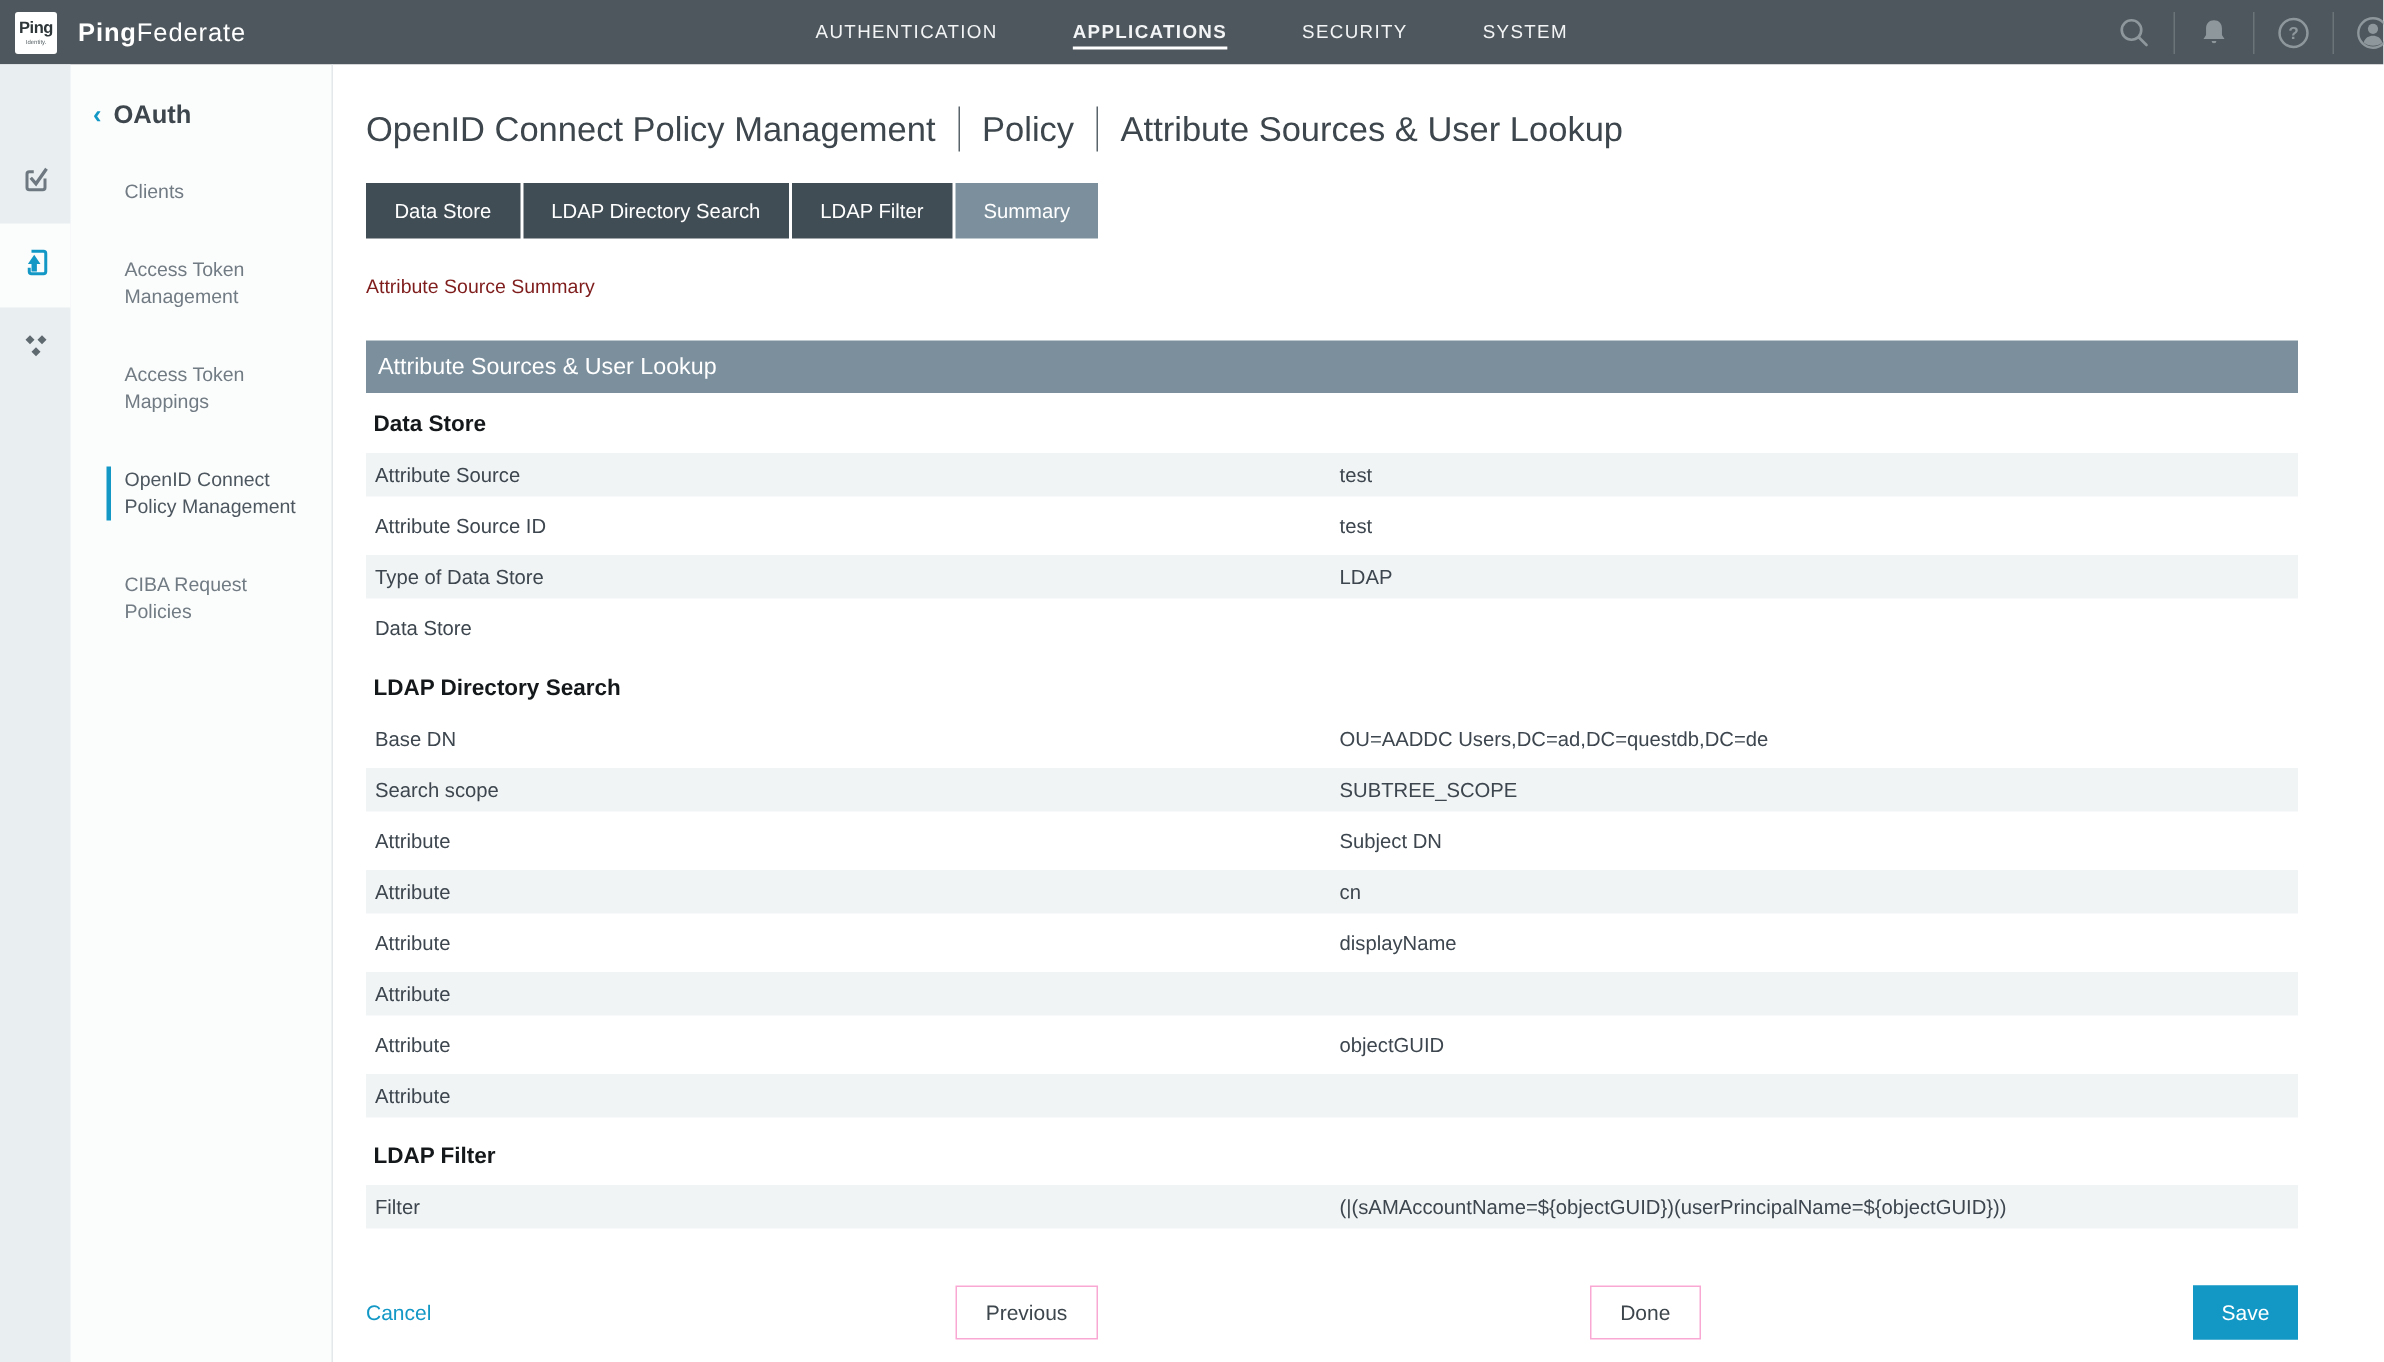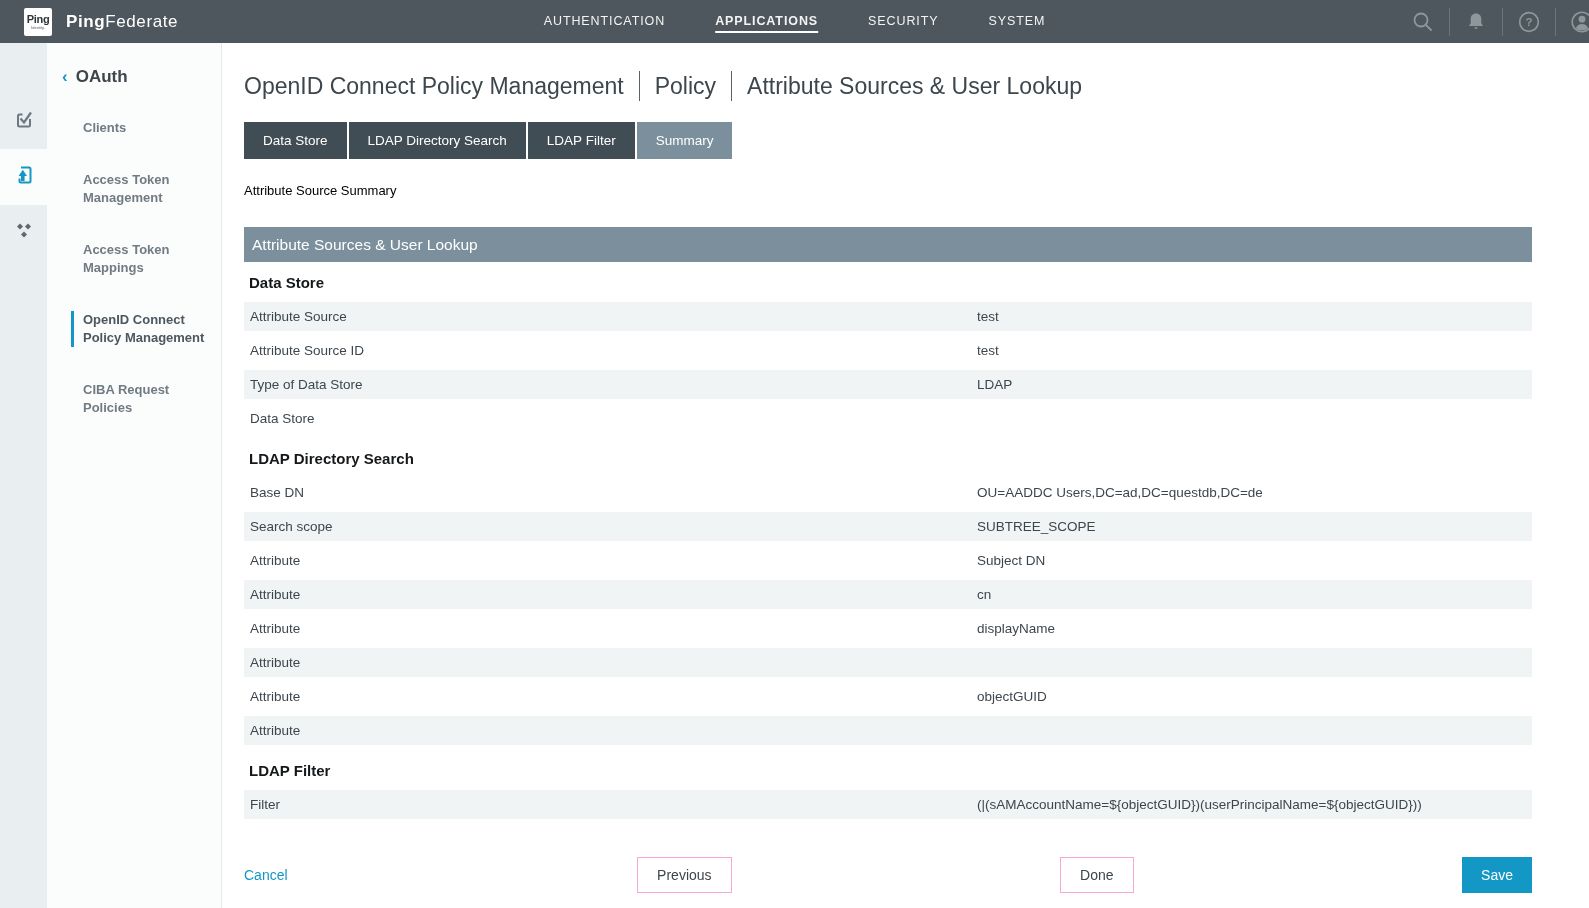"Ping" .brand-wrap { padding-left: 24px -> 10px }
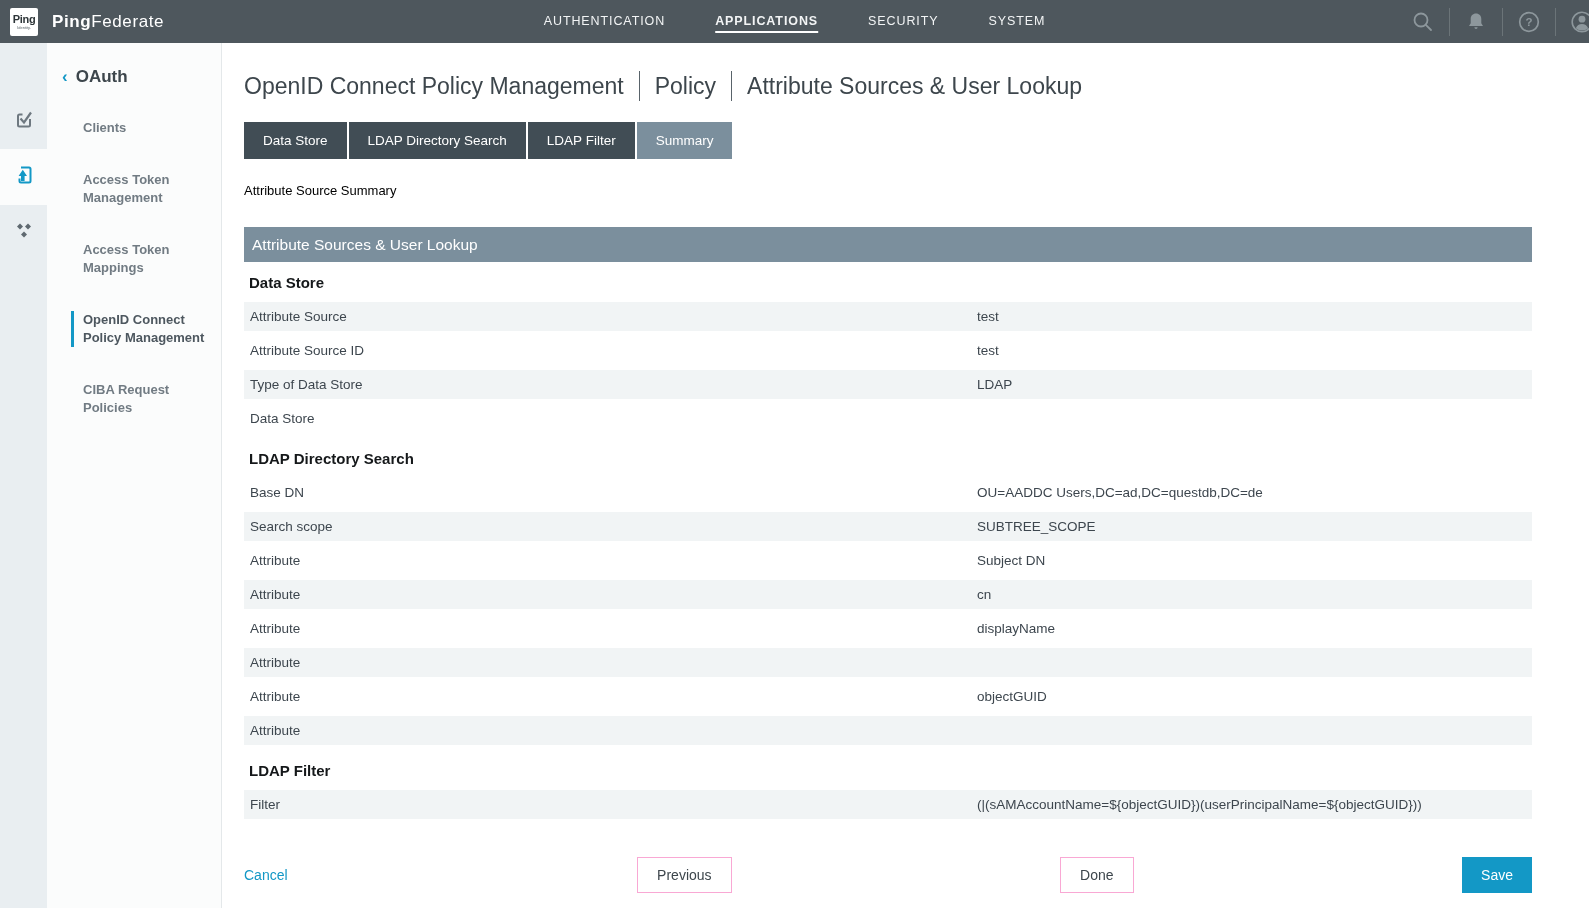"Clients" .side-item { font-weight: bold -> normal }
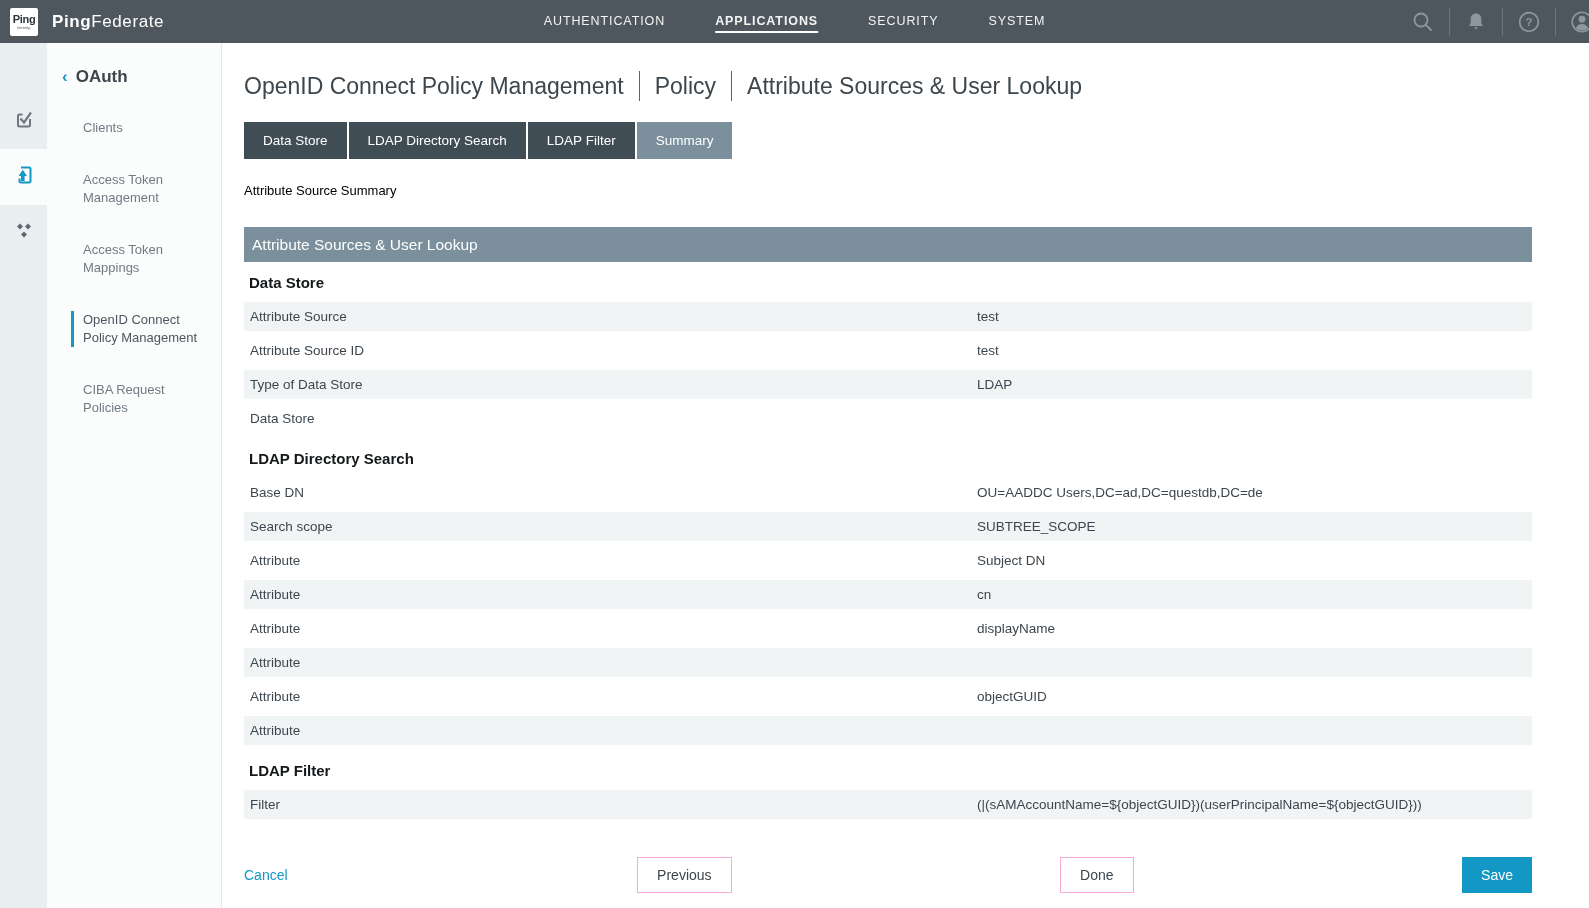"Attribute Source Summary" .summary-caption { color: #000000 -> #7f1d1d }
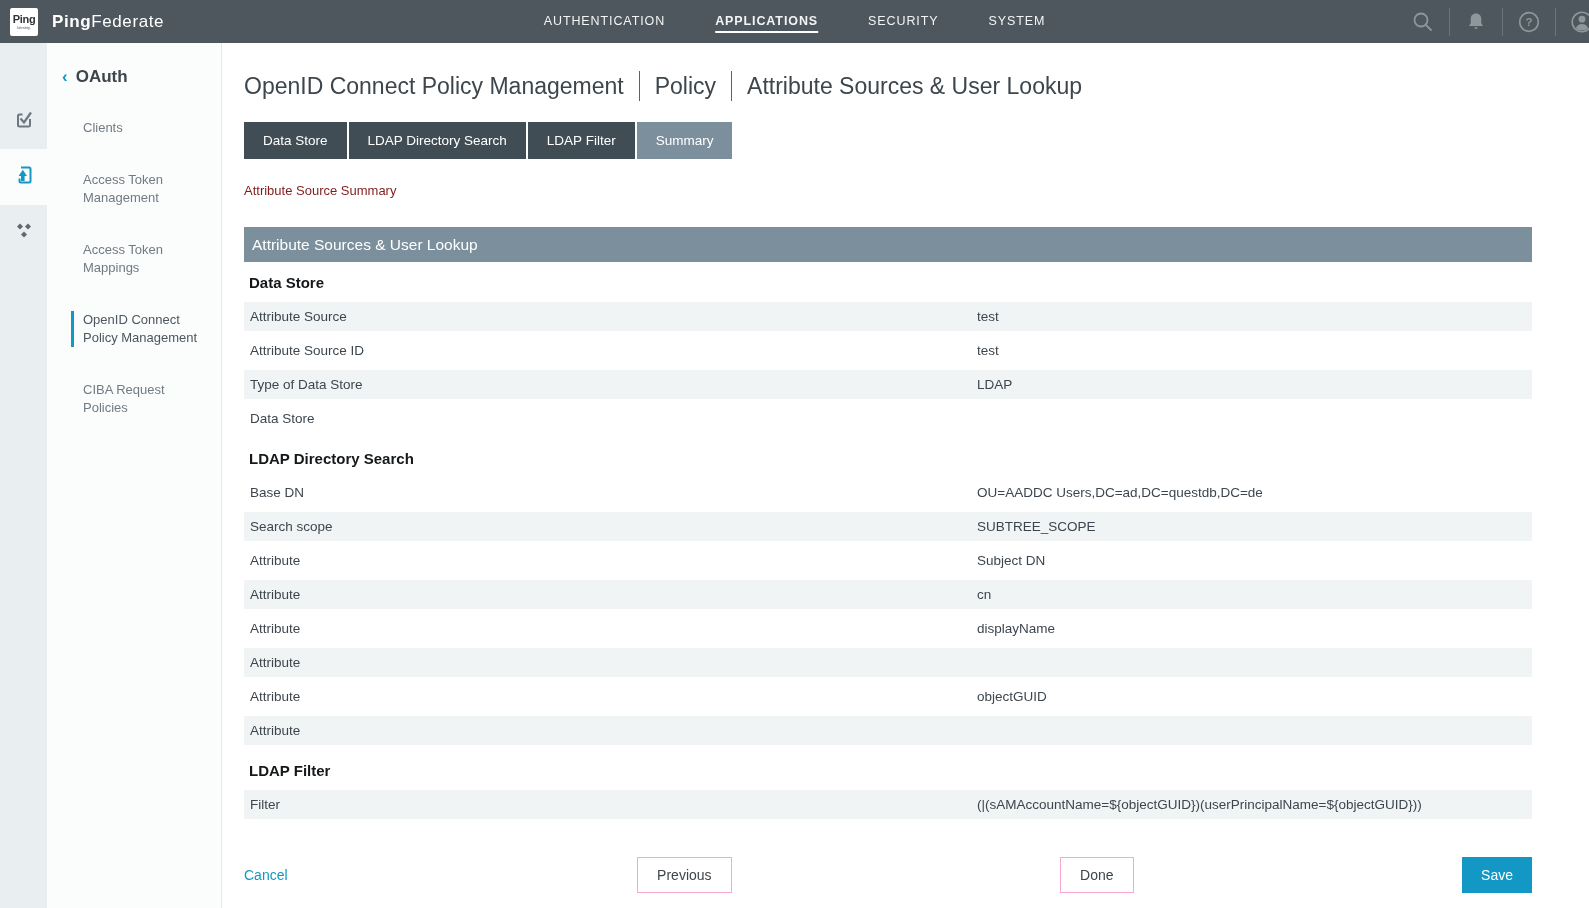"Attribute Source" .kv-row .k { width: 733px -> 649px }
